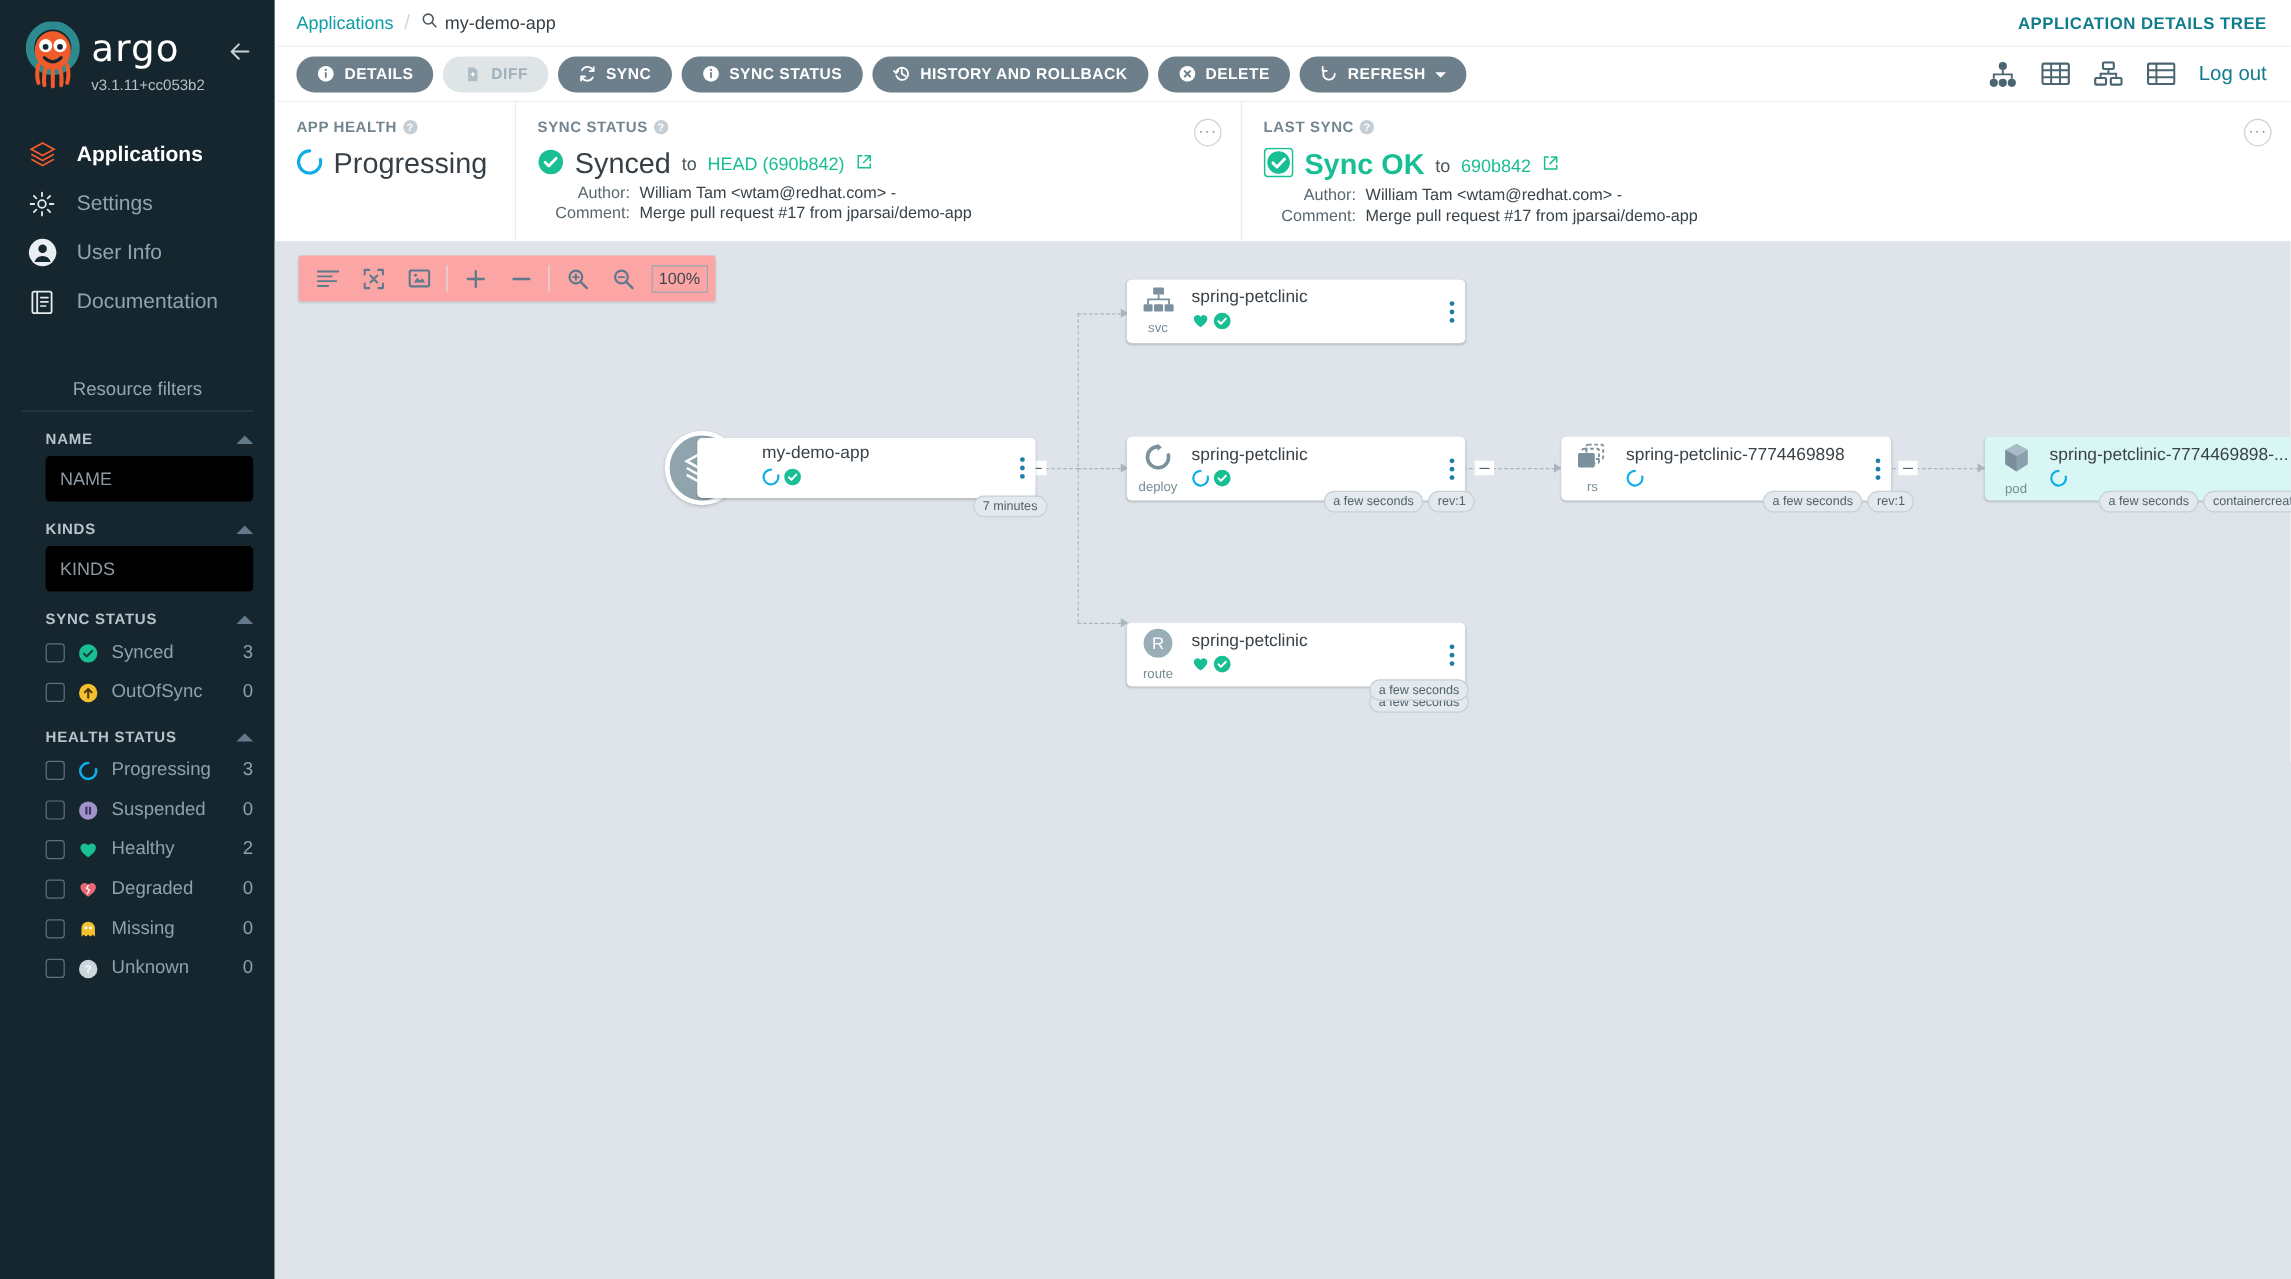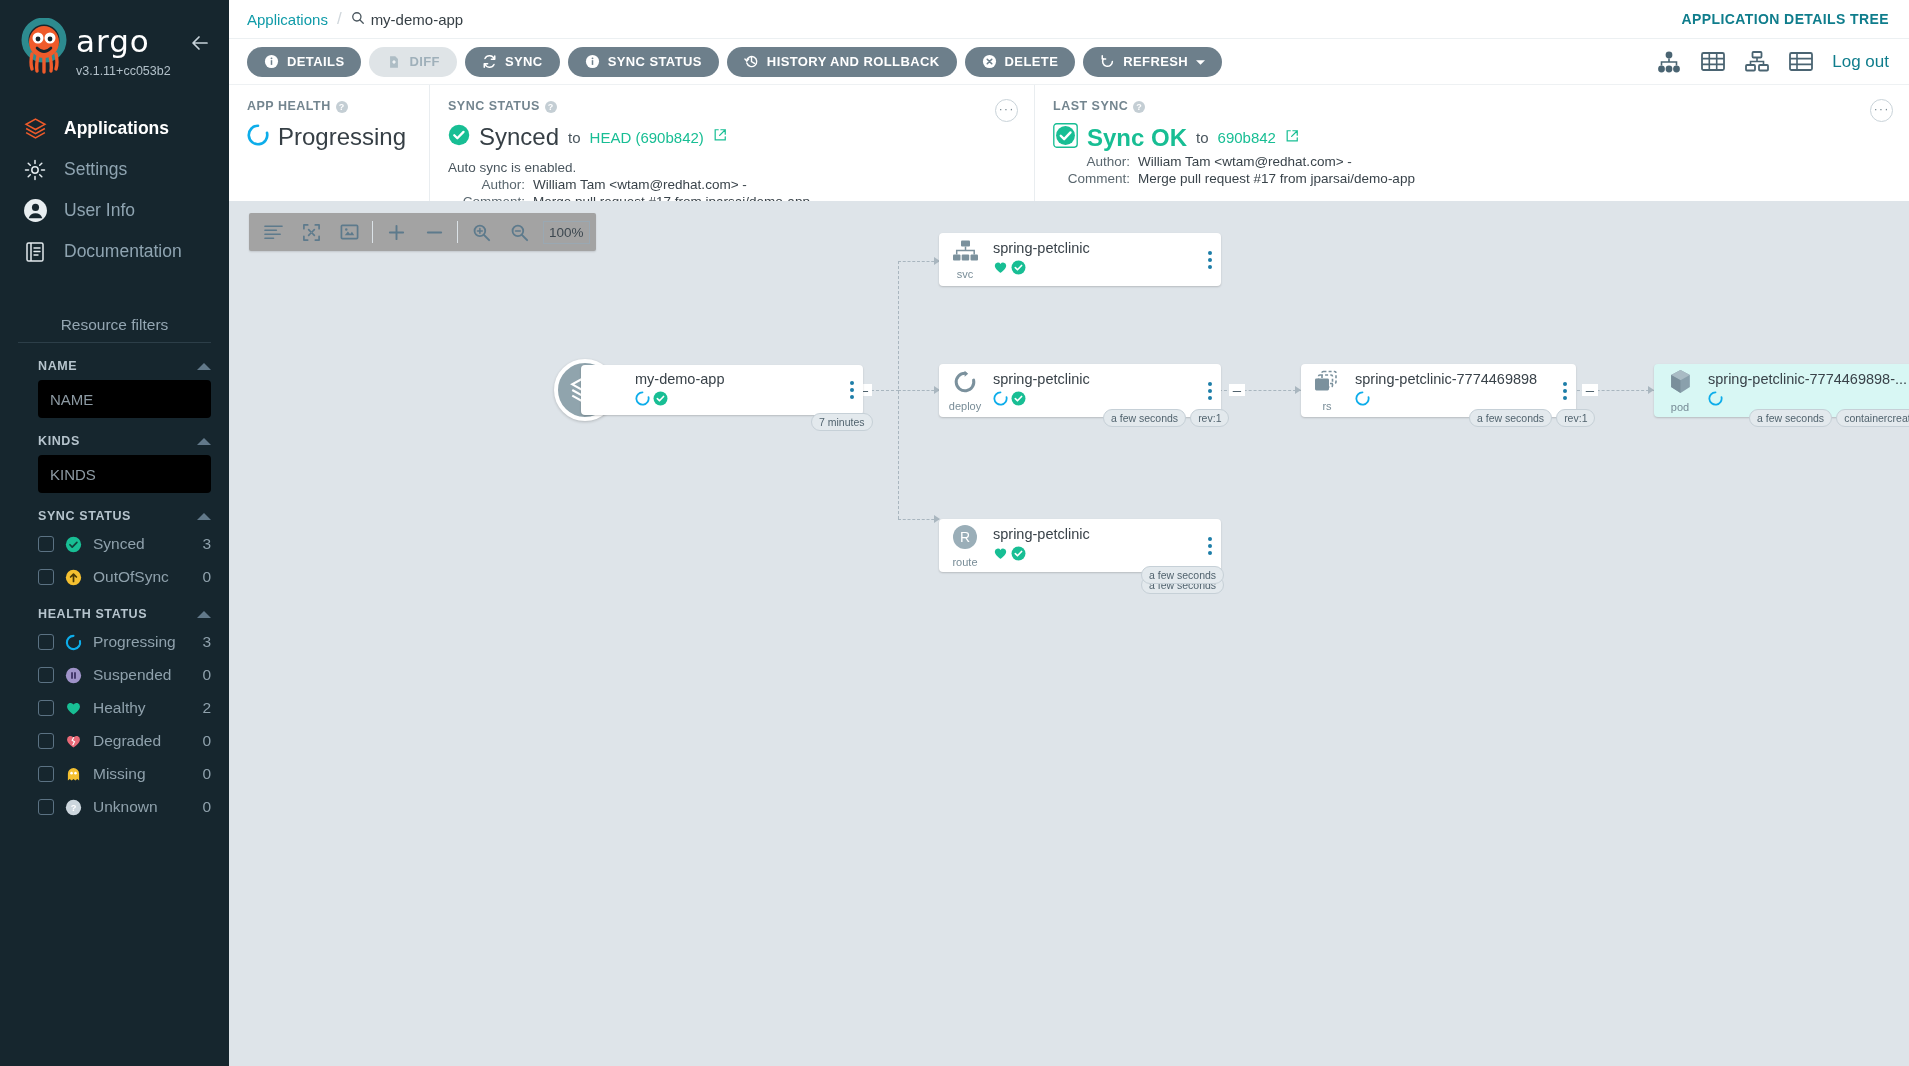"APP HEALTH" .st-title { align-items: flex-end -> center }
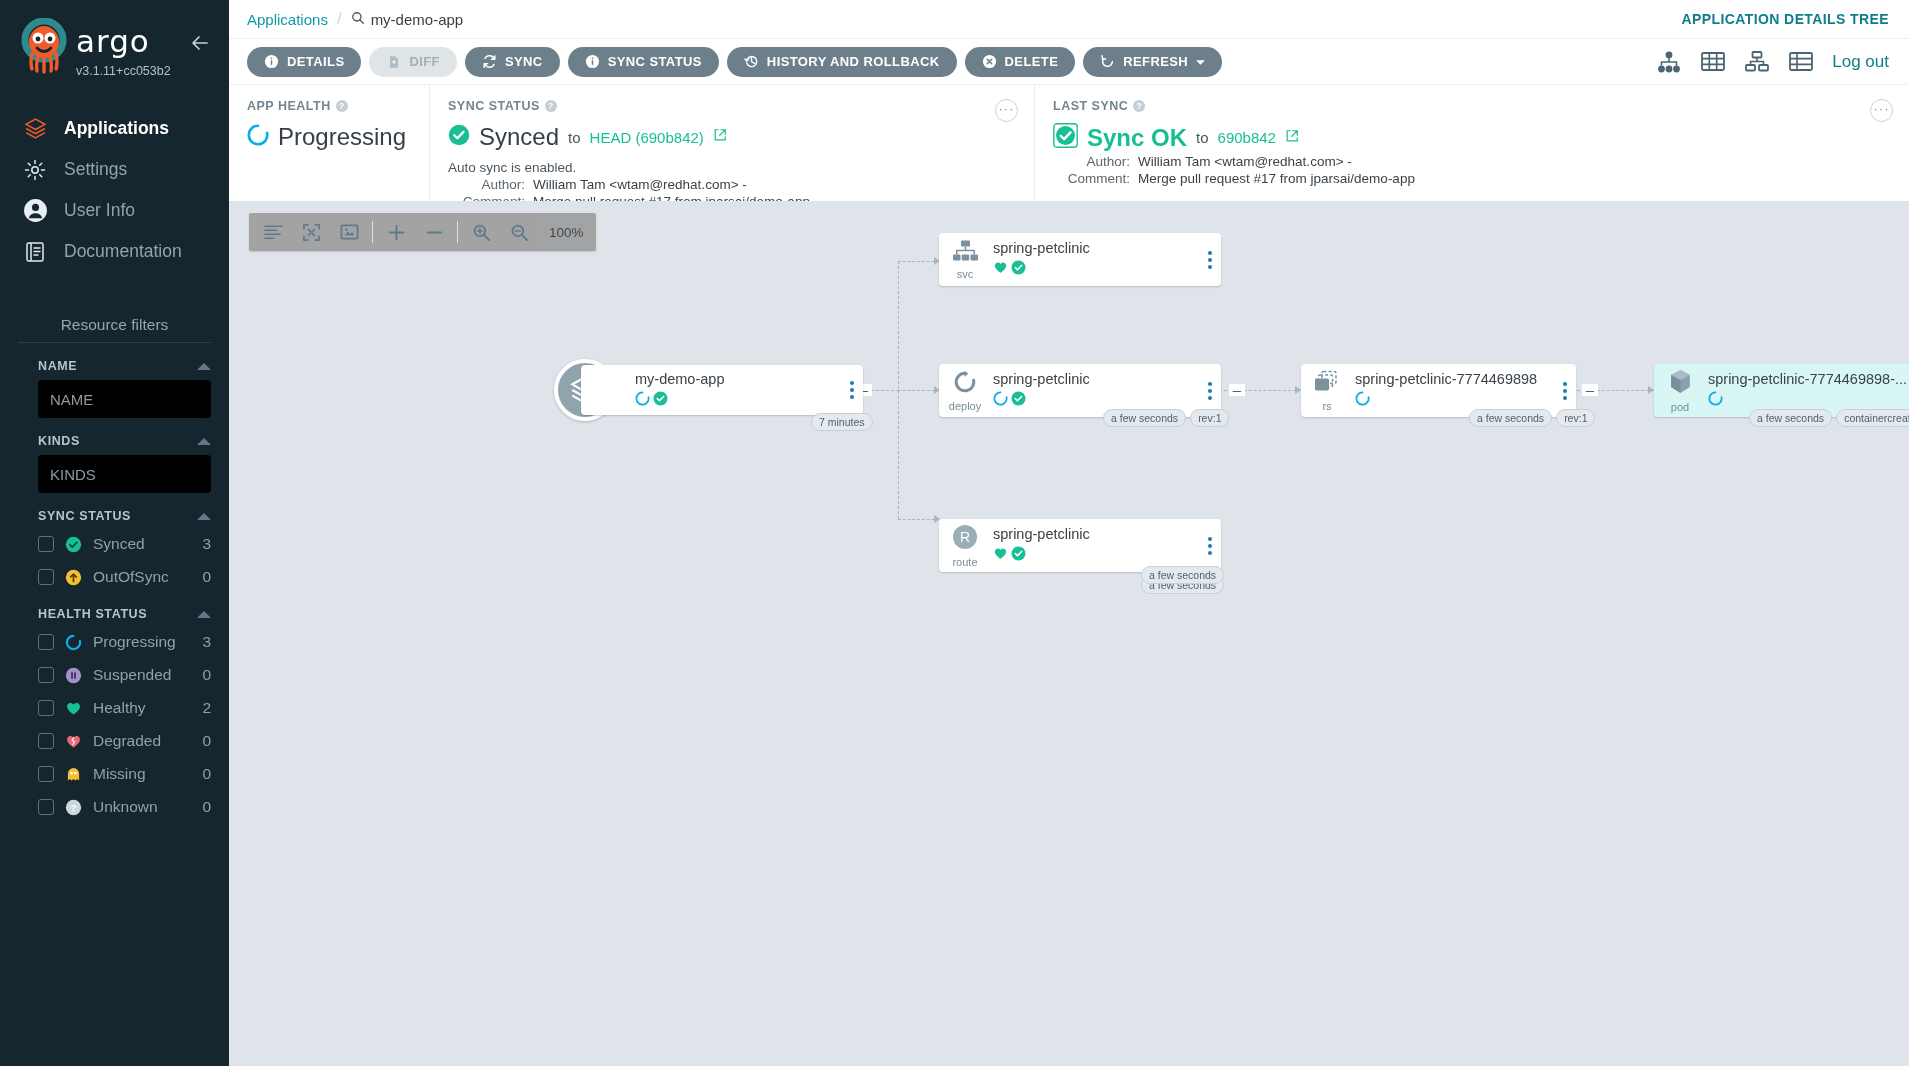"Auto sync is enabled." div.st-sub { html: <div>Auto sync is enabled.</div> -> none }
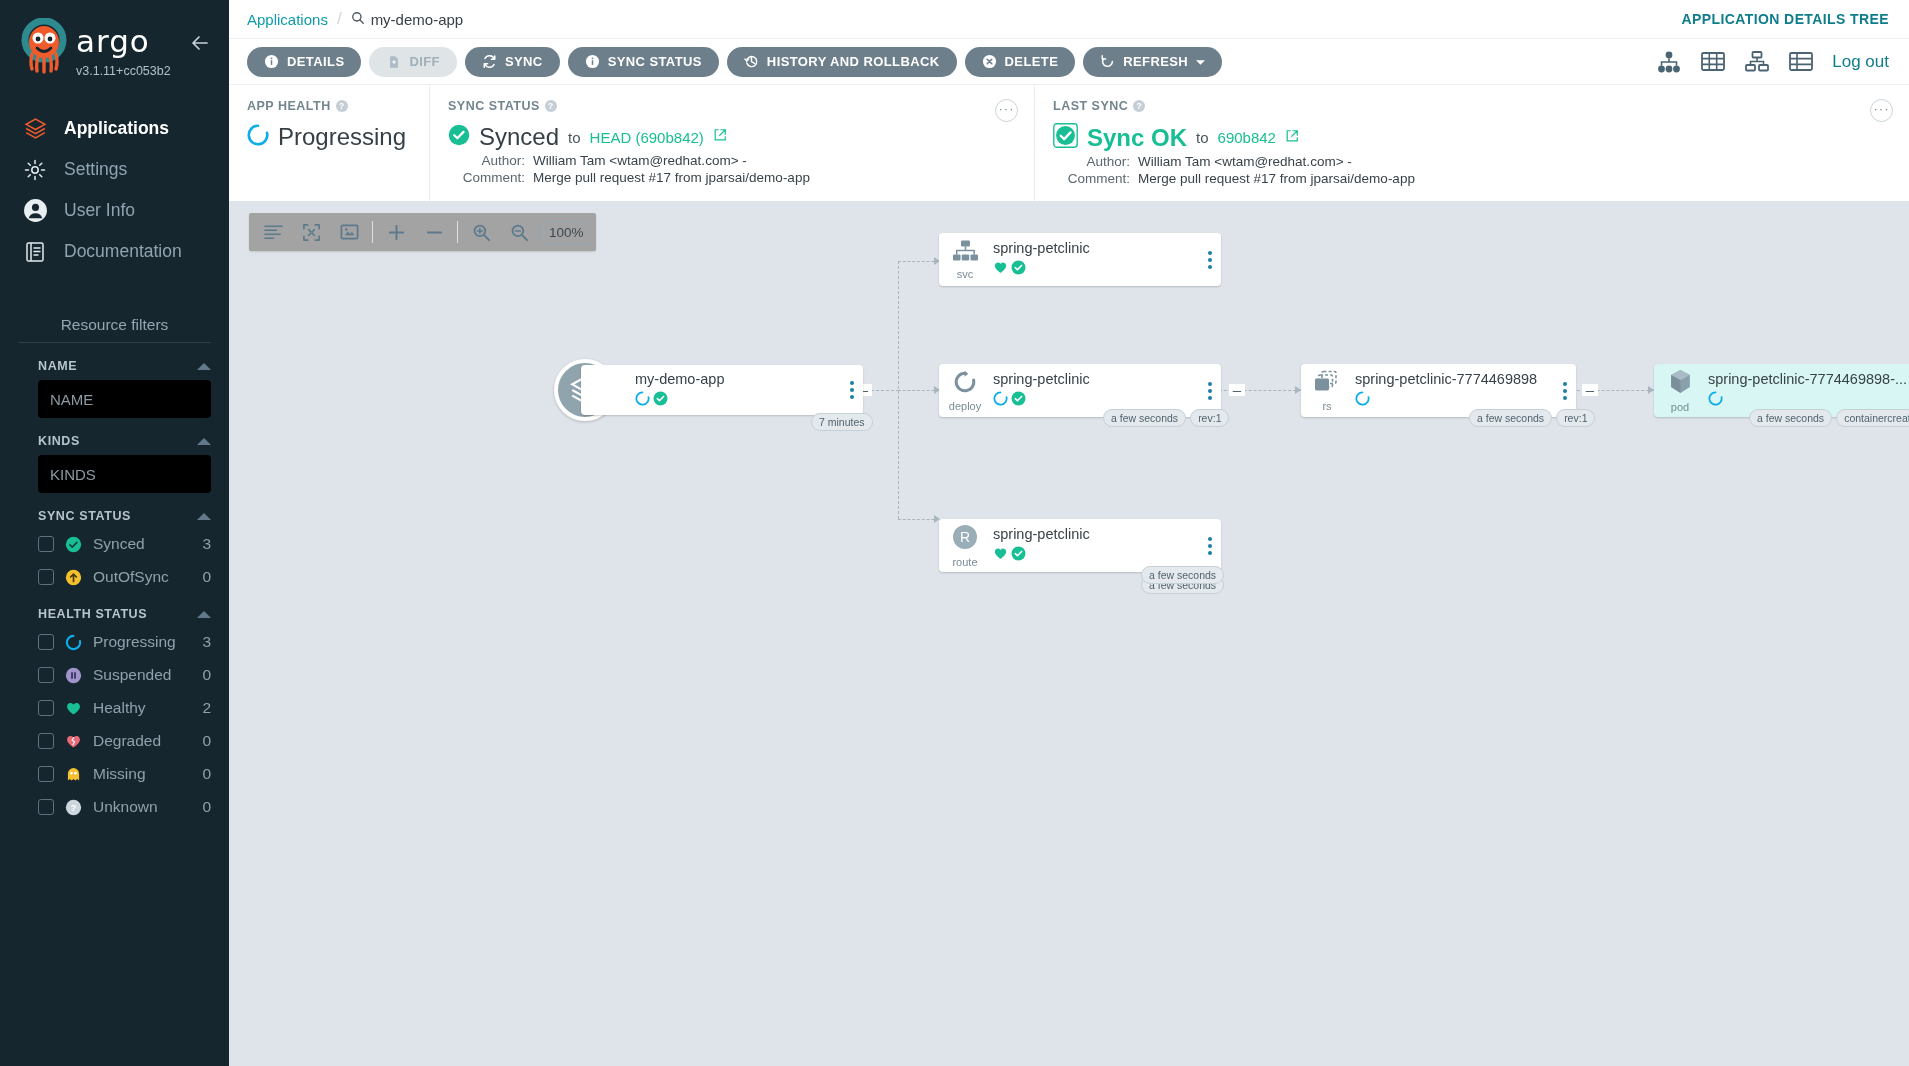"100%" .zoombar { background: #a3a3a3 -> #fca5a5 }
